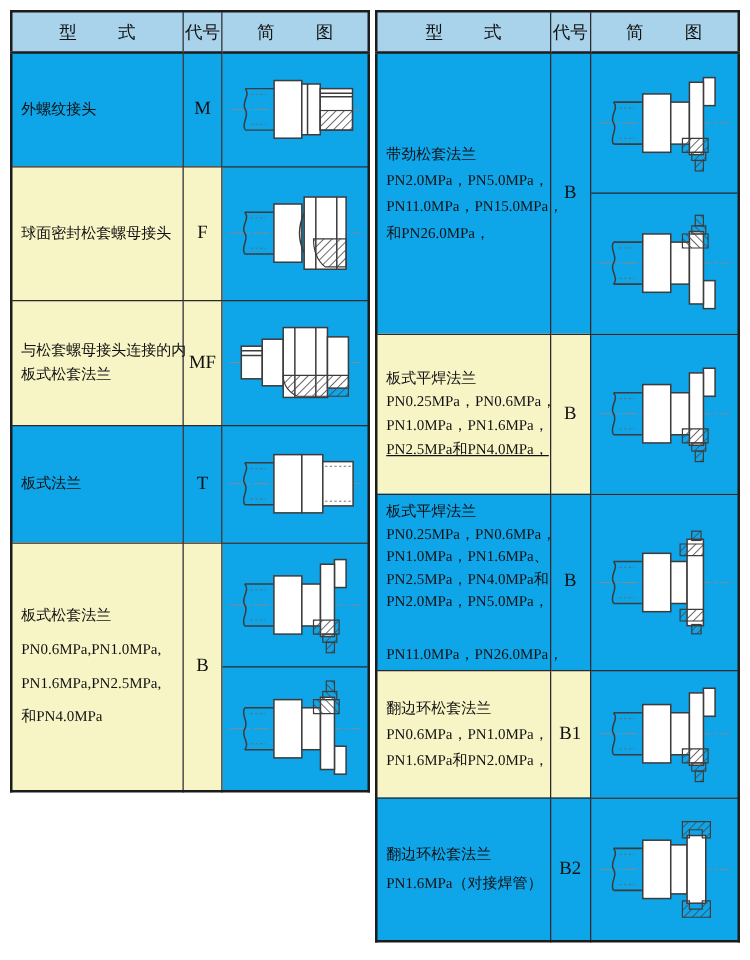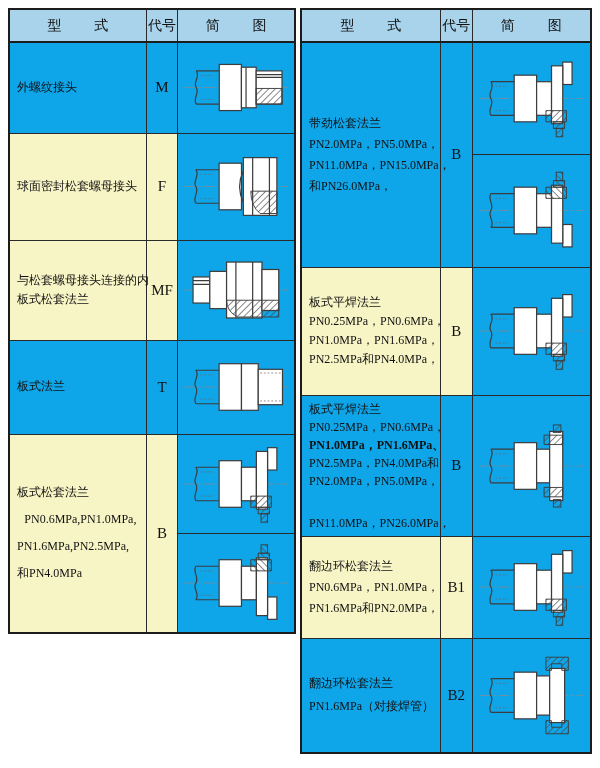"PN2.5MPa和PN4.0MPa，" div.tline { text-decoration: none -> underline }
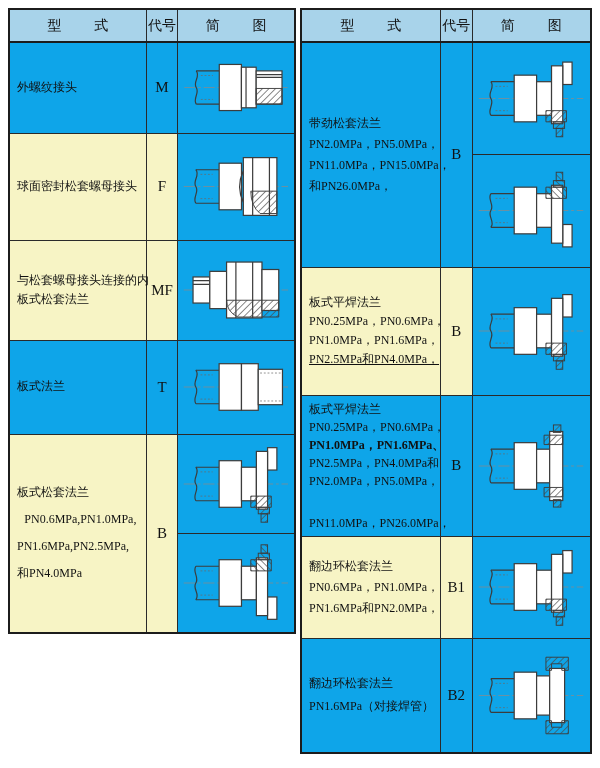"PN1.0MPa，PN1.6MPa、" div.tline { font-weight: bold -> none }
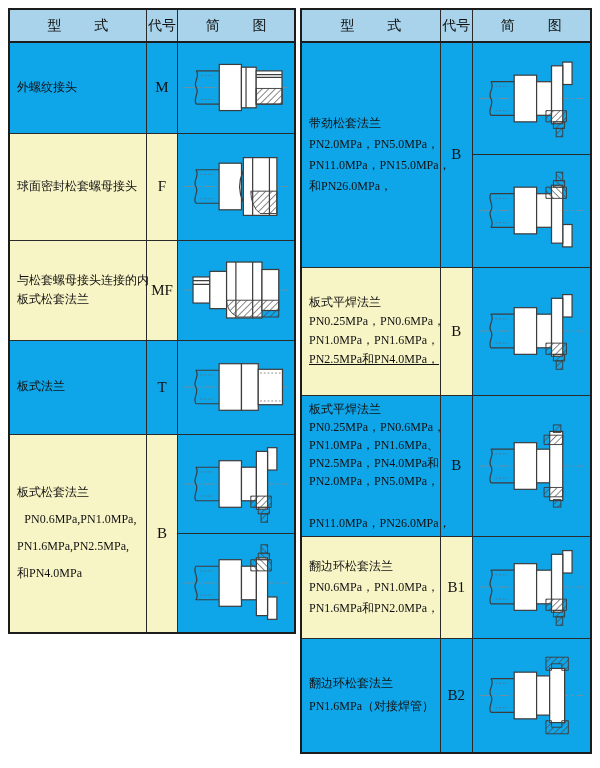"PN0.6MPa,PN1.0MPa," div.tline { text-align: center -> none }
